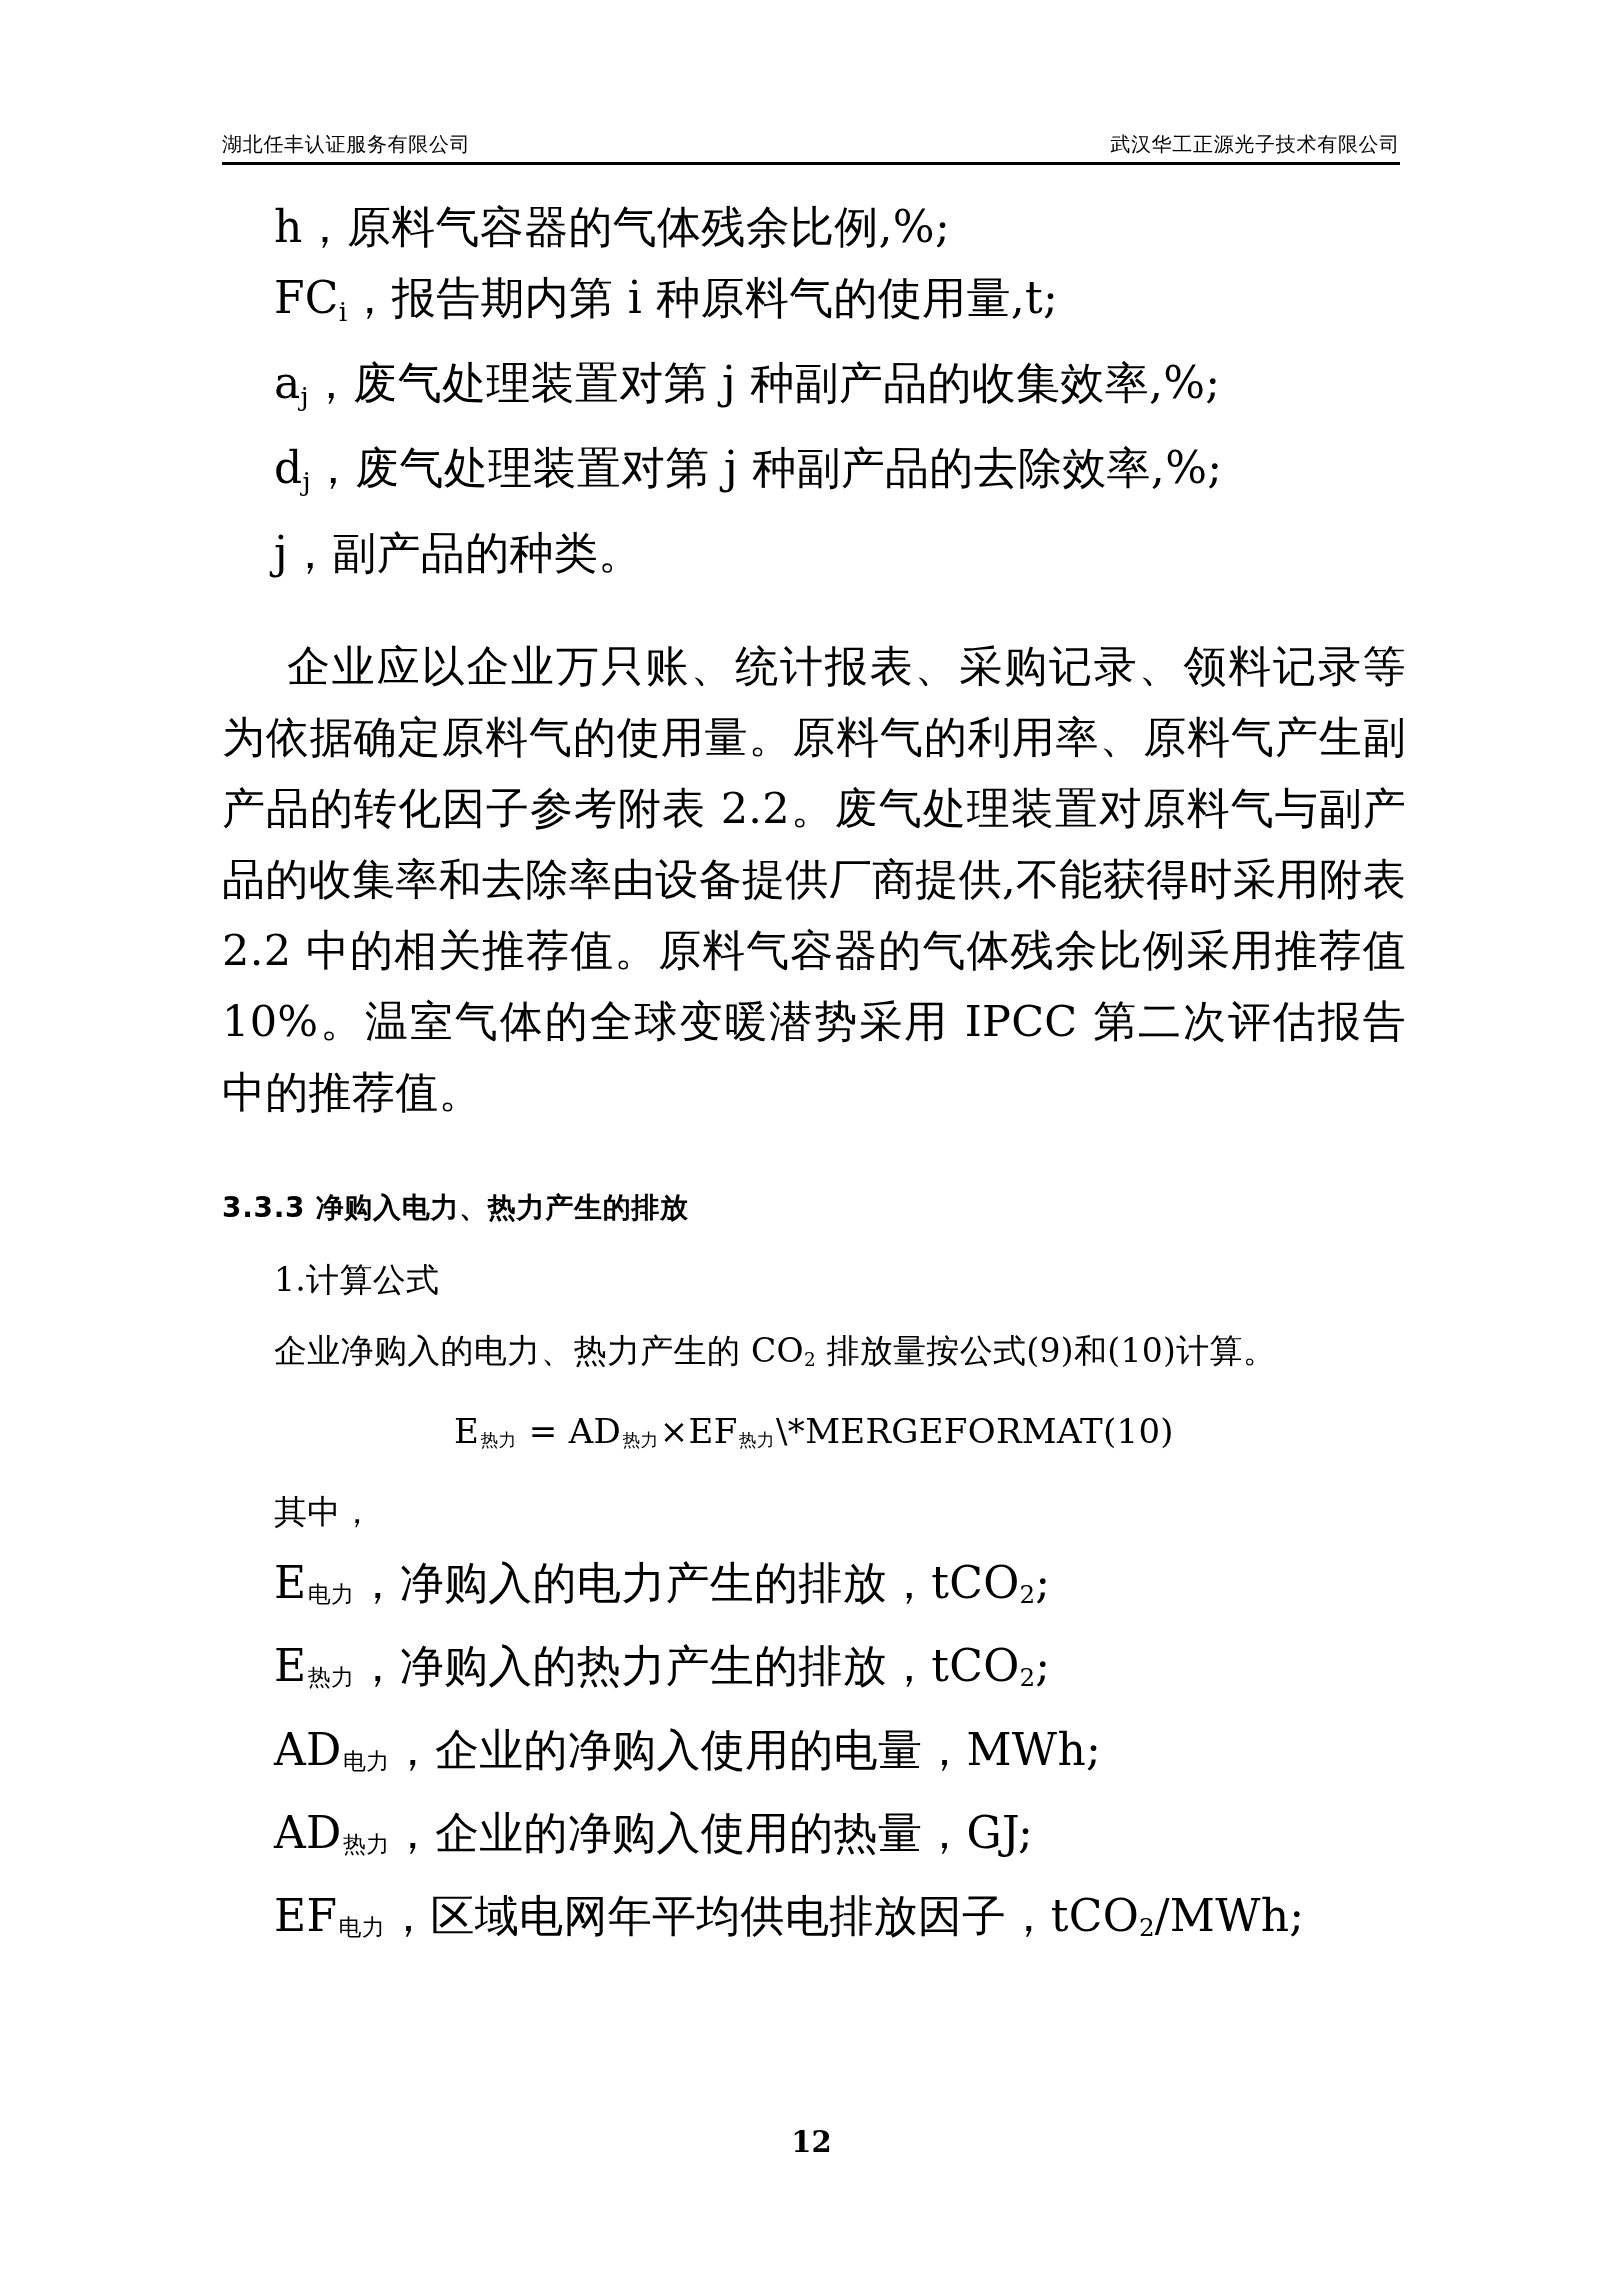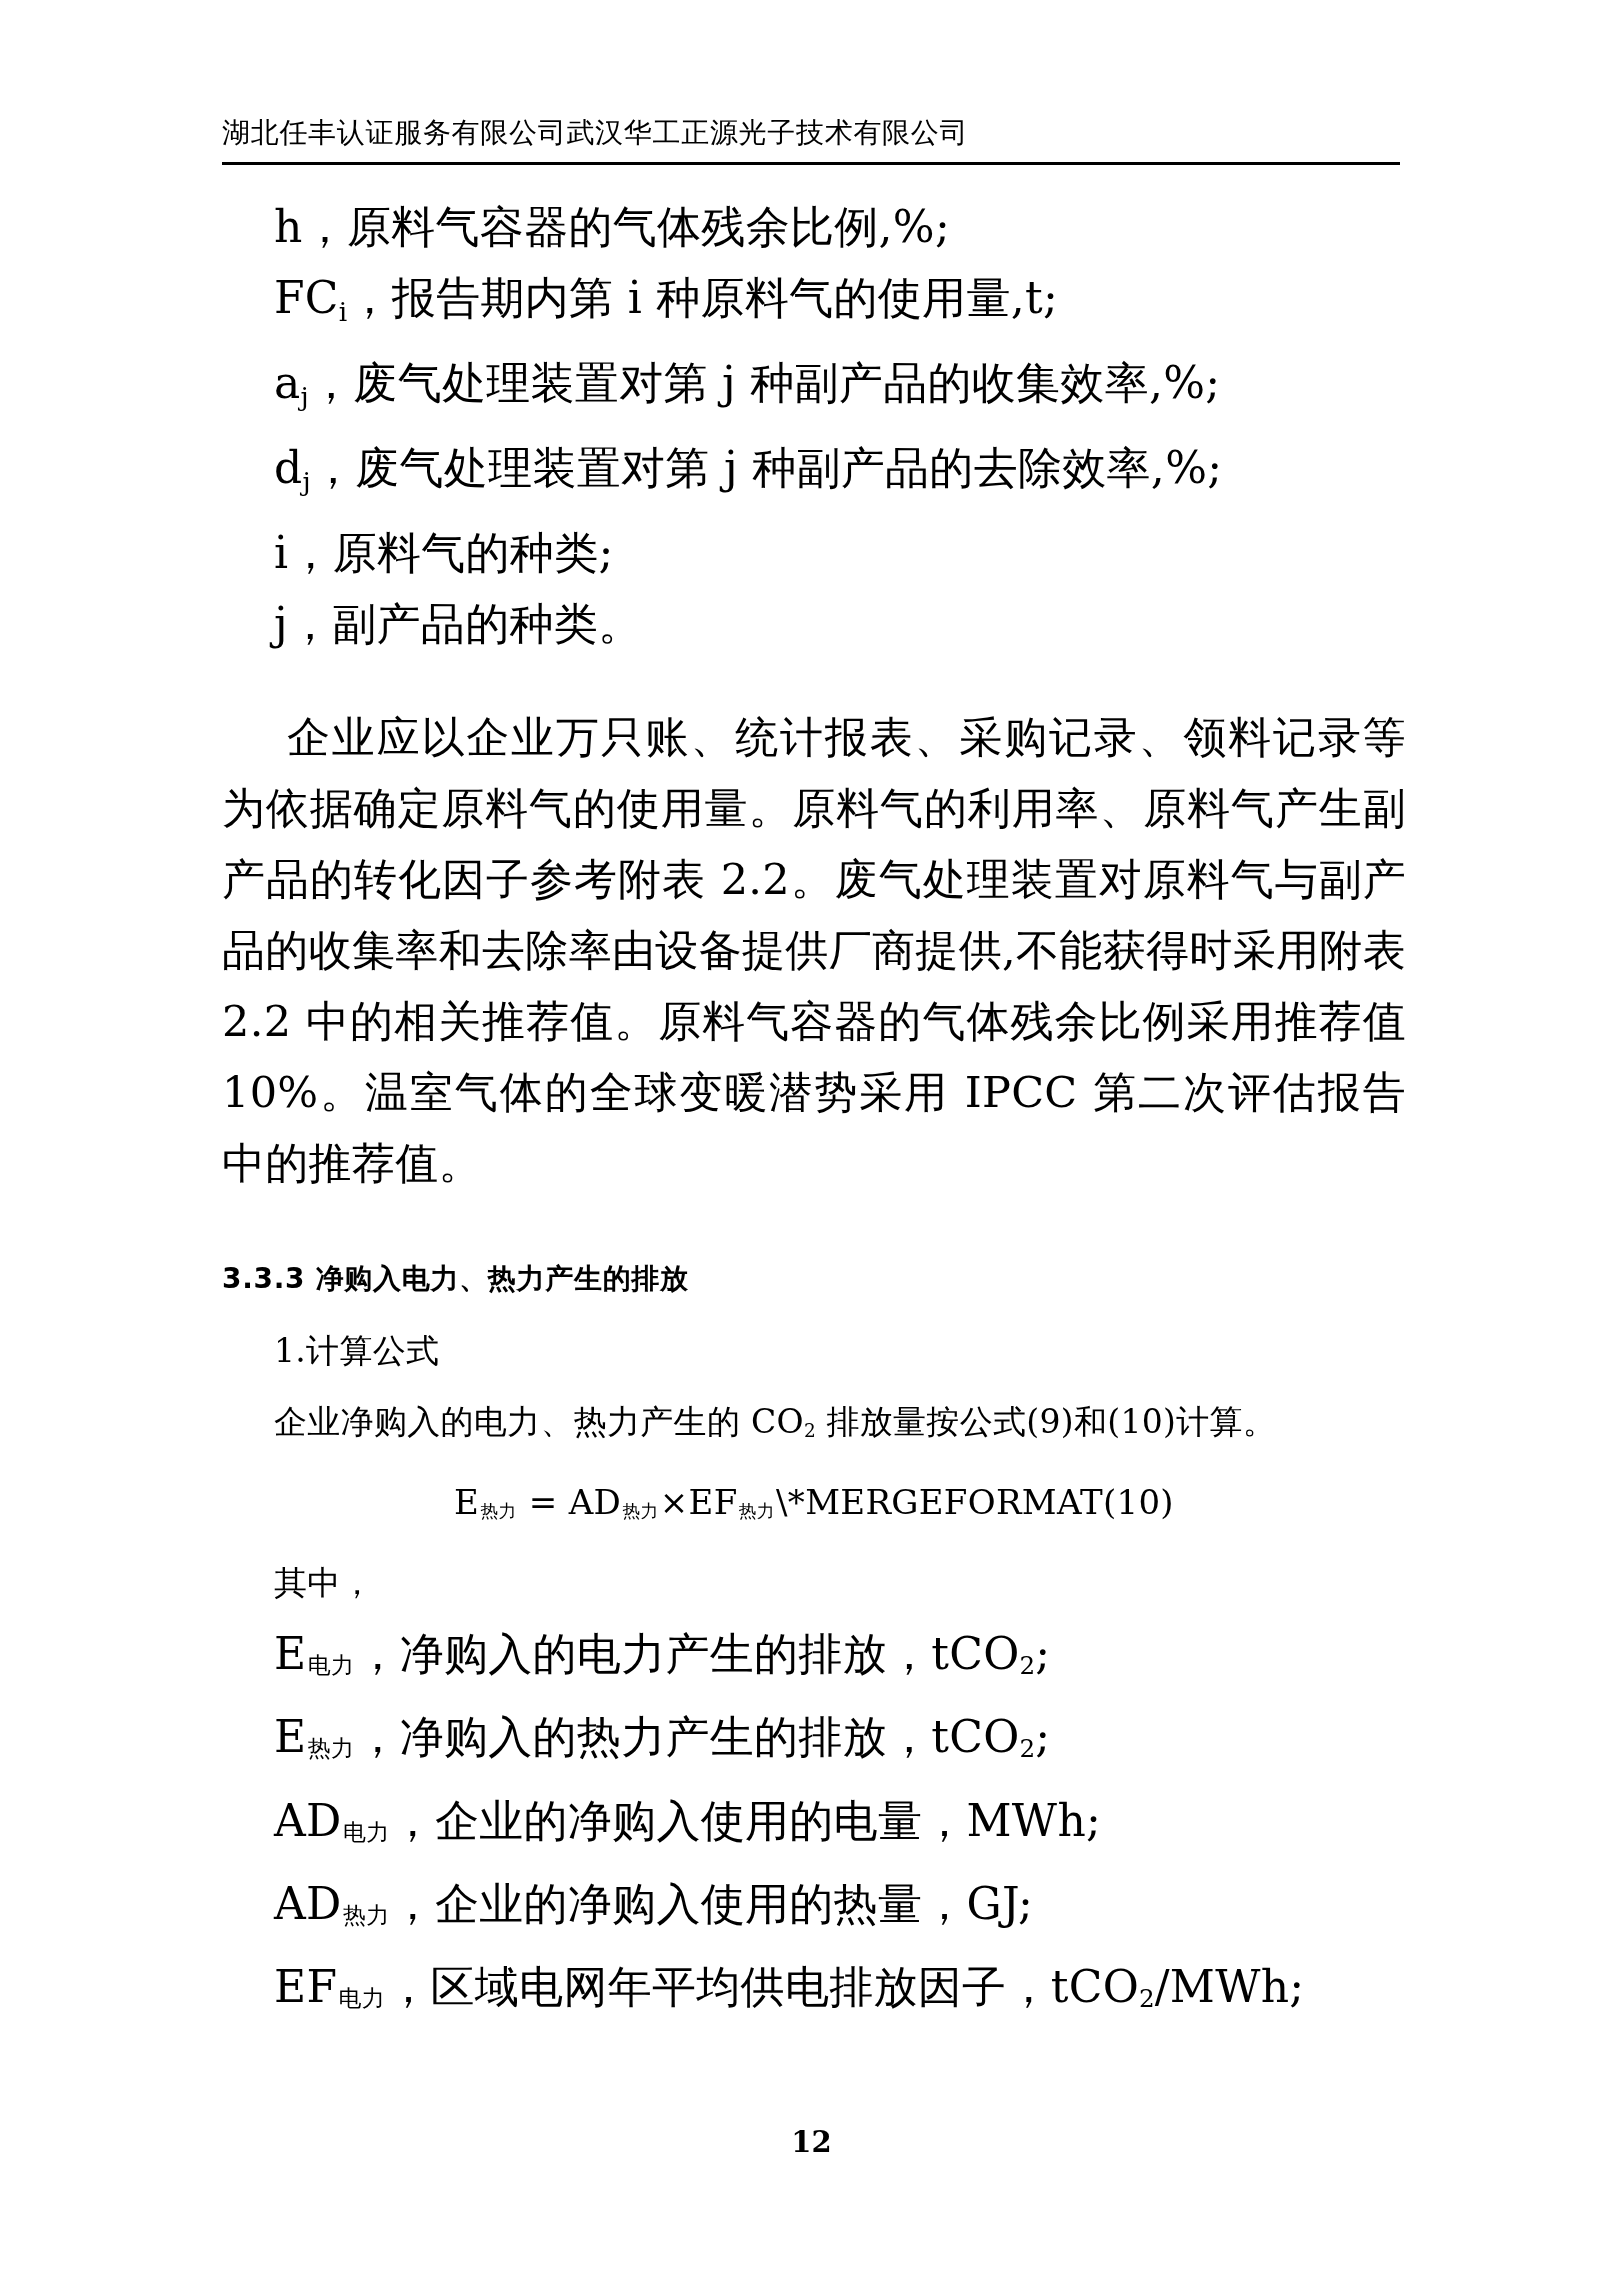"湖北任丰认证服务有限公司" .page-header { font-size: 28px -> 20px; justify-content: none -> space-between; top: 116px -> 132px }
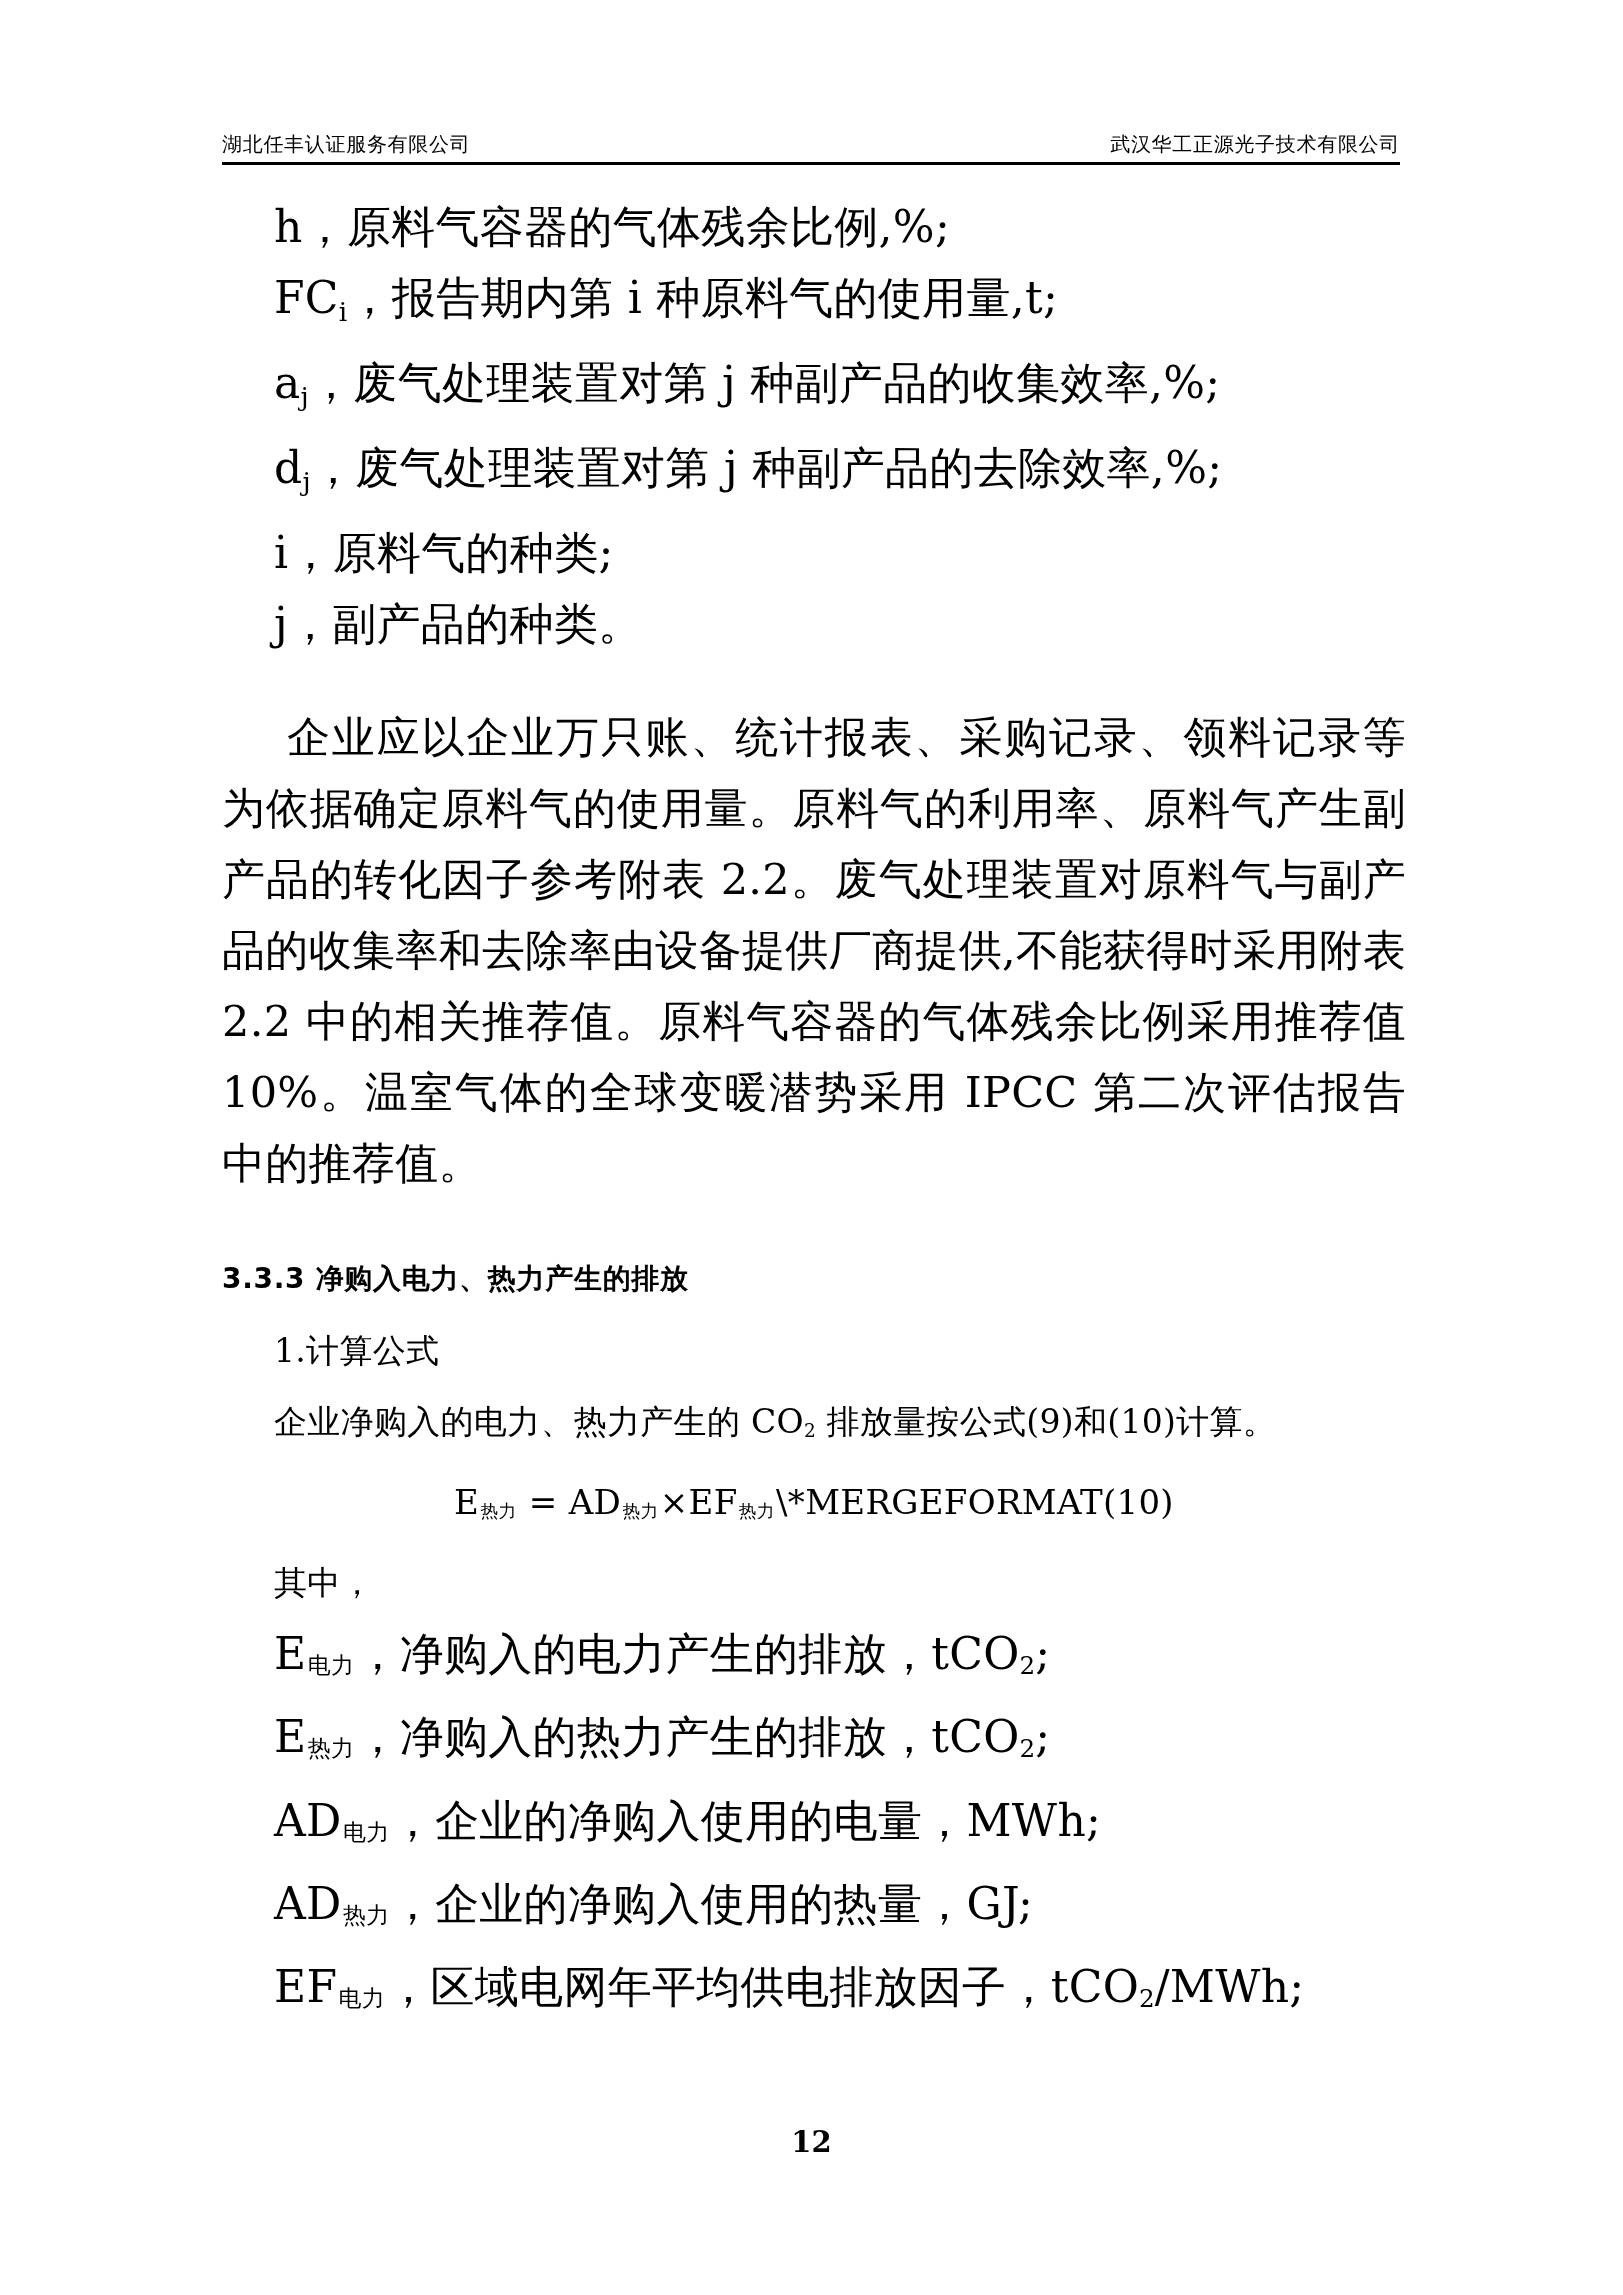"i，原料气的种类;" div.def-line { html: <div><span>i</span><span>，原料气的种类;</span></div> -> none }
